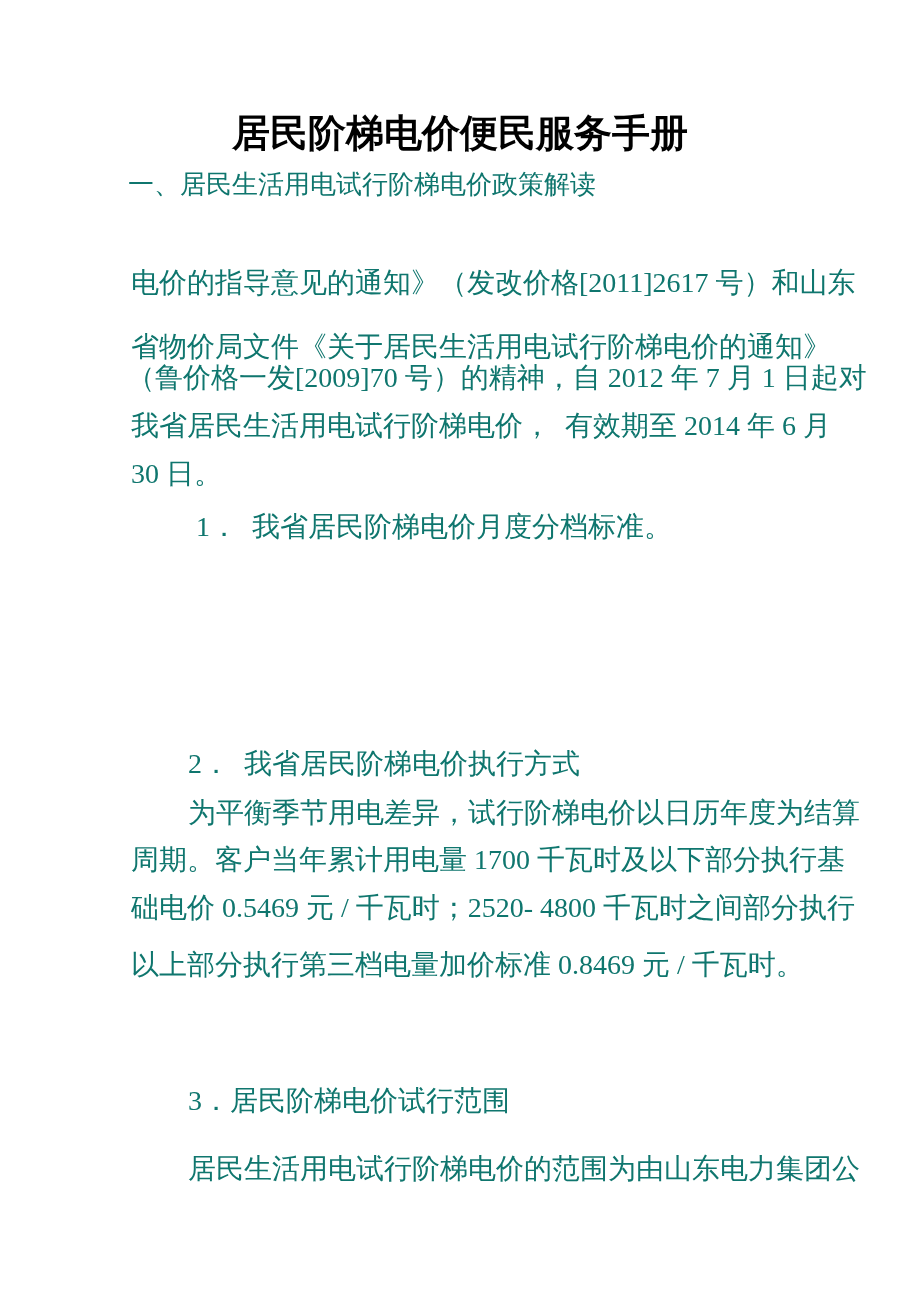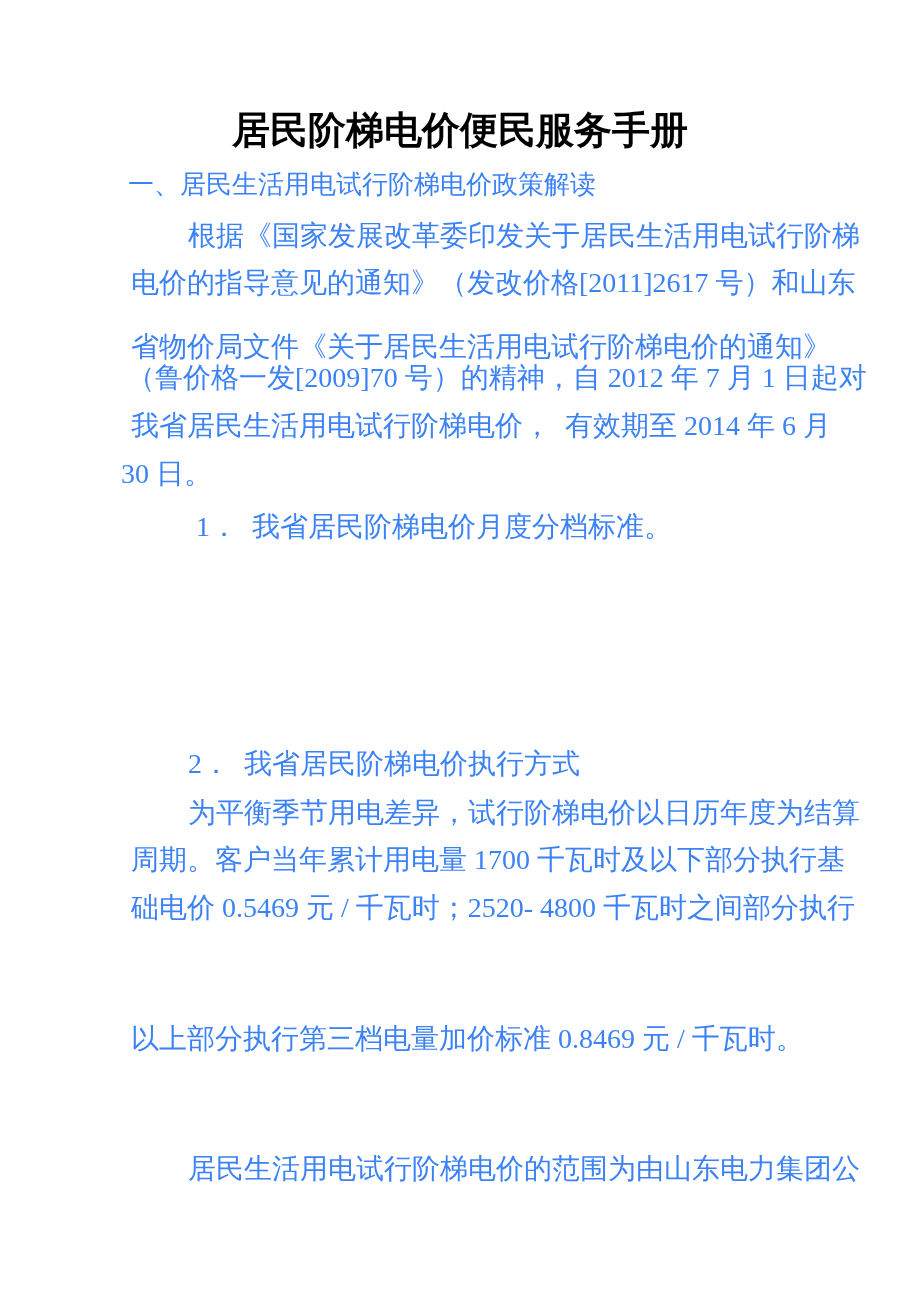"居民阶梯电价便民服务手册" .doc-title { font-family: Liberation Mono, monospace -> Liberation Sans, sans-serif }
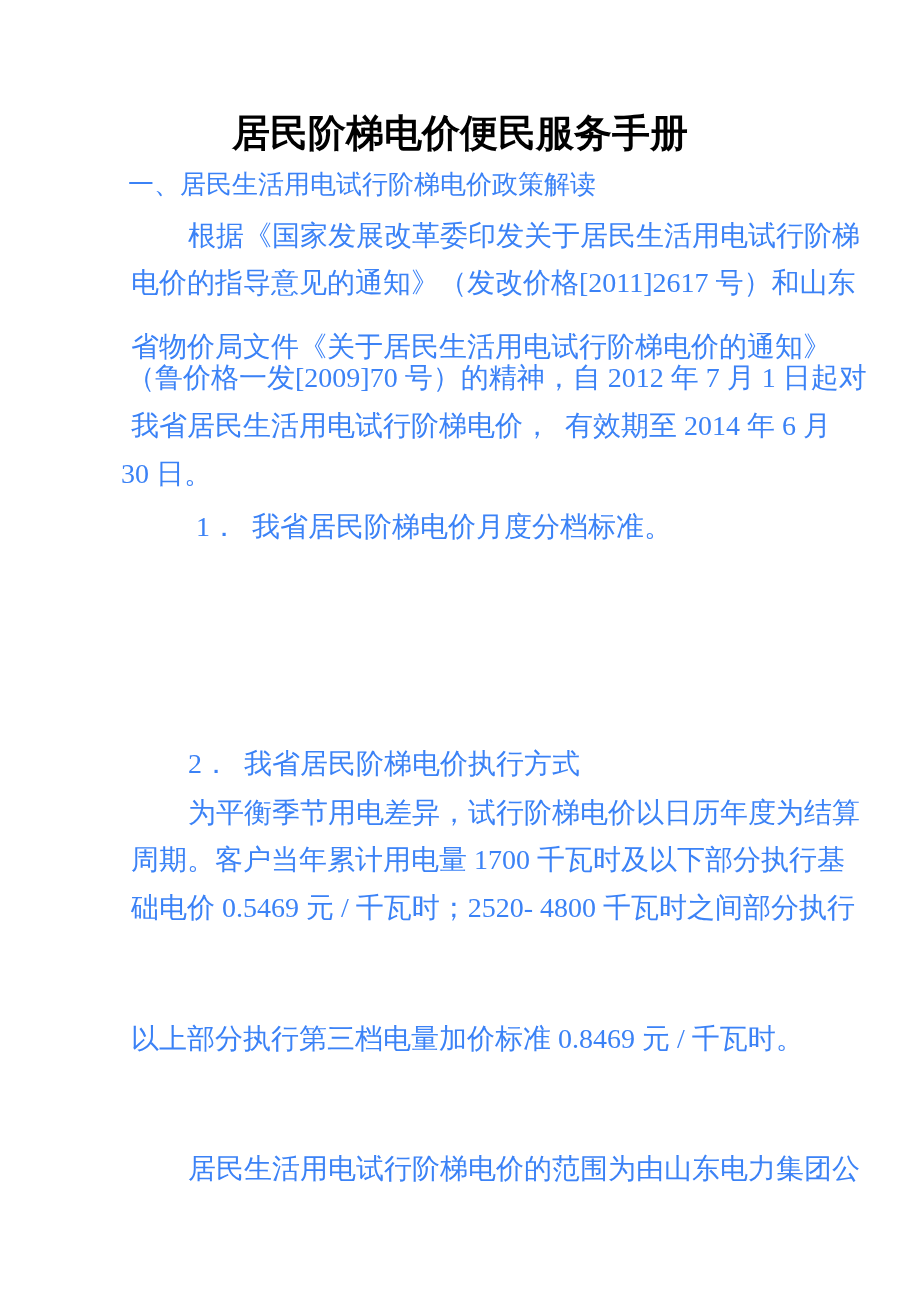"一、居民生活用电试行阶梯电价政策解读" .line { color: #3b82f6 -> #0f766e }
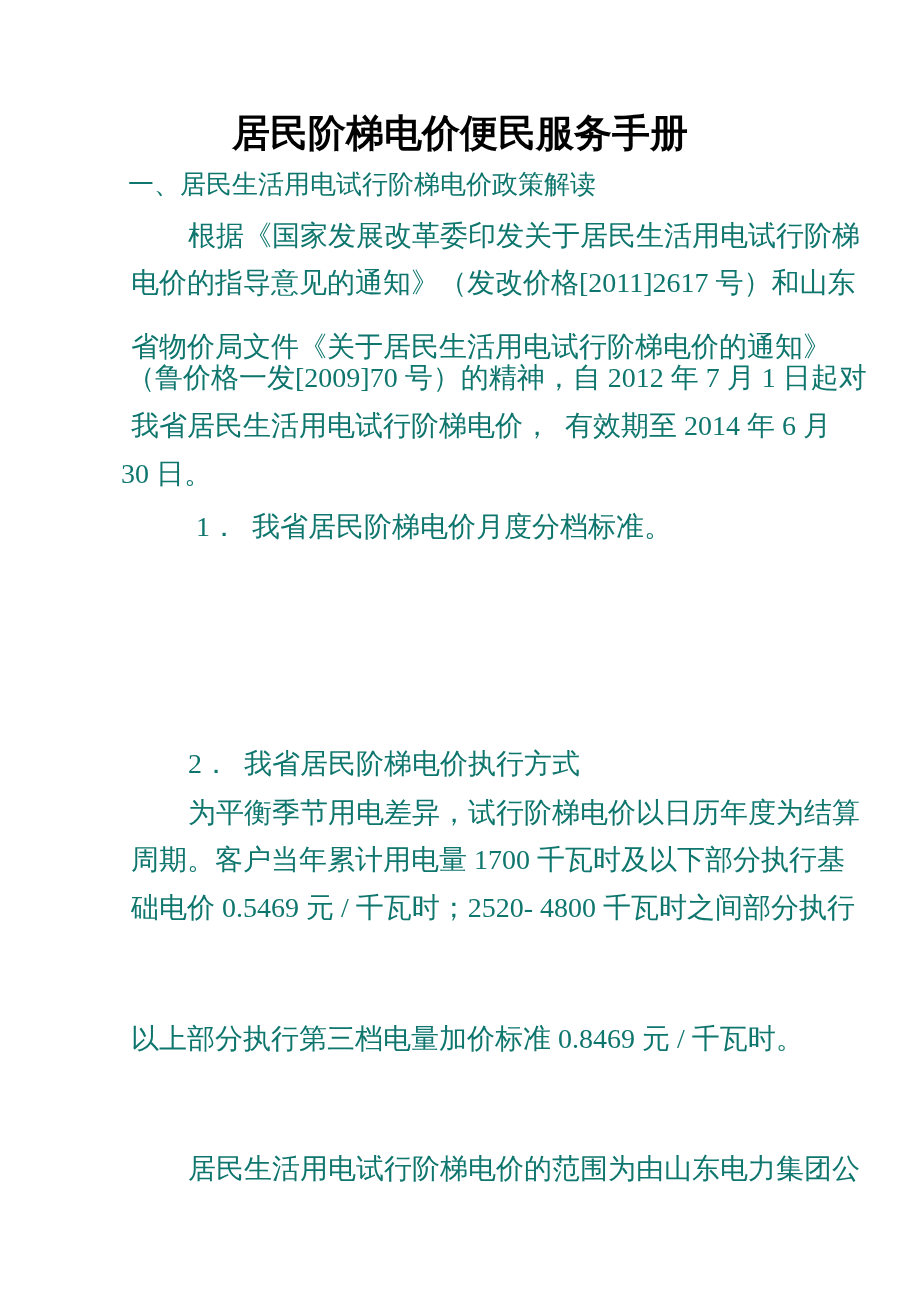"根据《国家发展改革委印发关于居民生活用电试行阶梯" div.line { html: <div>根据《国家发展改革委印发关于居民生活用电试行阶梯</div> -> none }
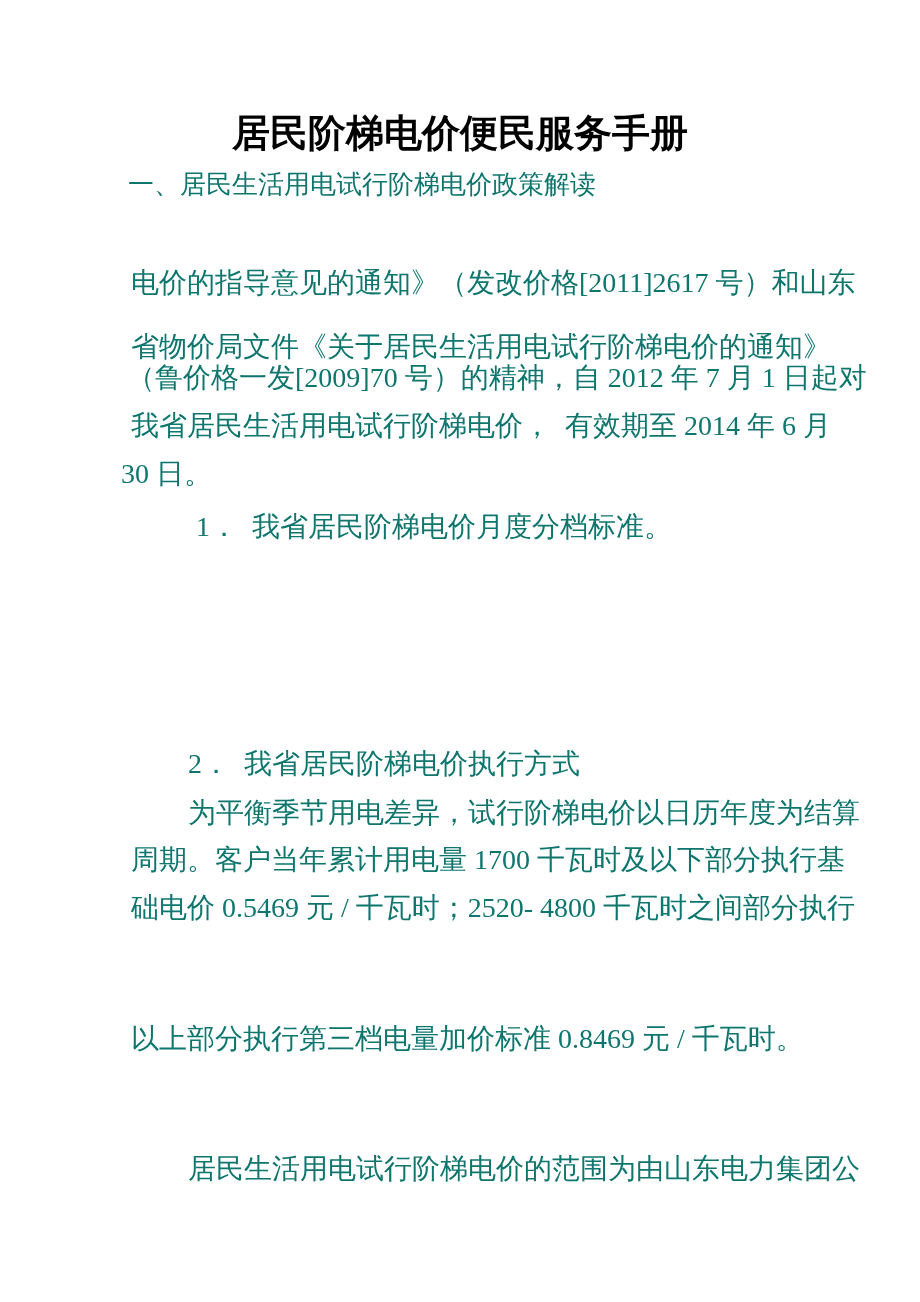"30 日。" div.line { left: 121px -> 131px }
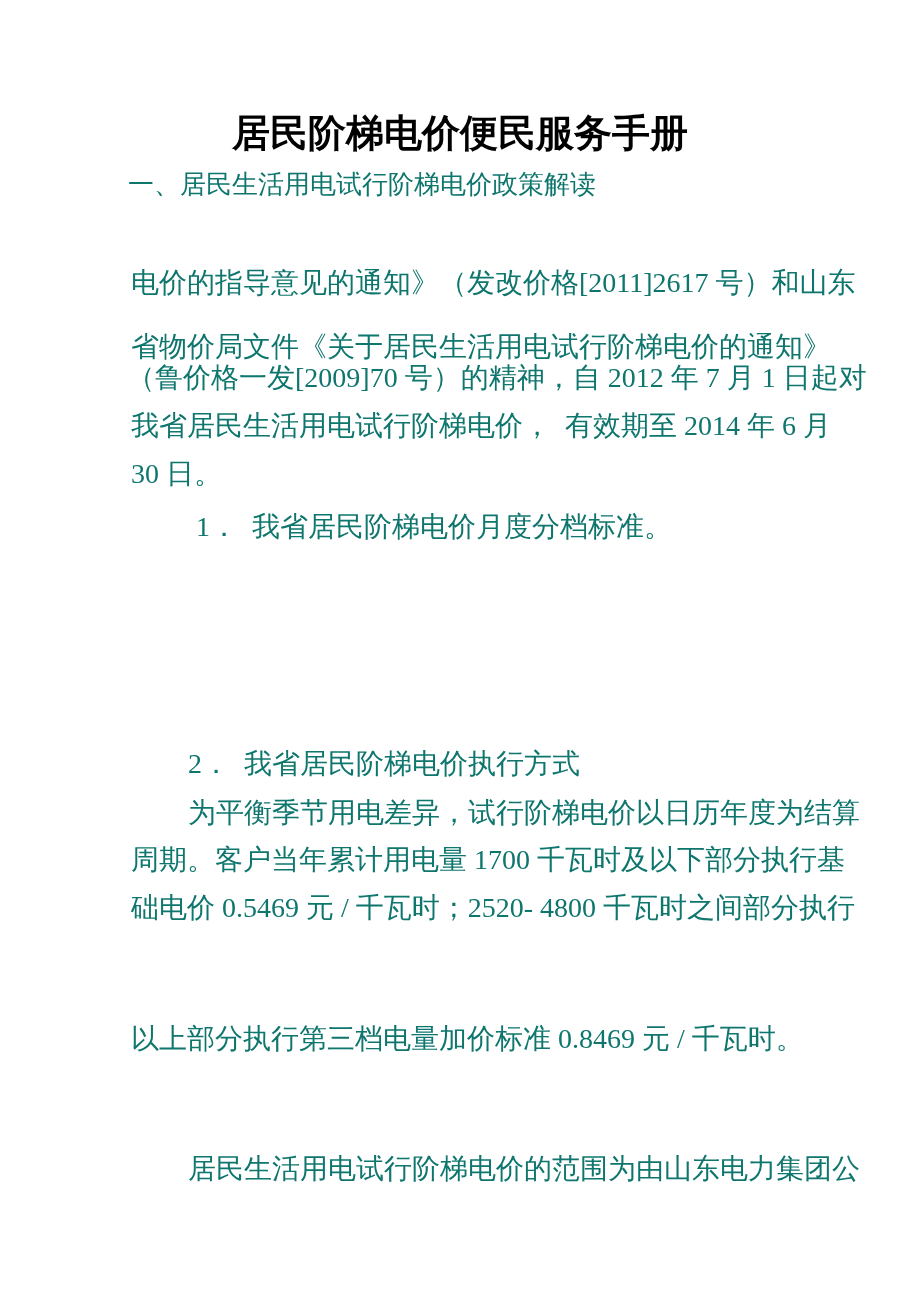"以上部分执行第三档电量加价标准 0.8469 元 / 千瓦时。" div.line { top: 1022px -> 948px }
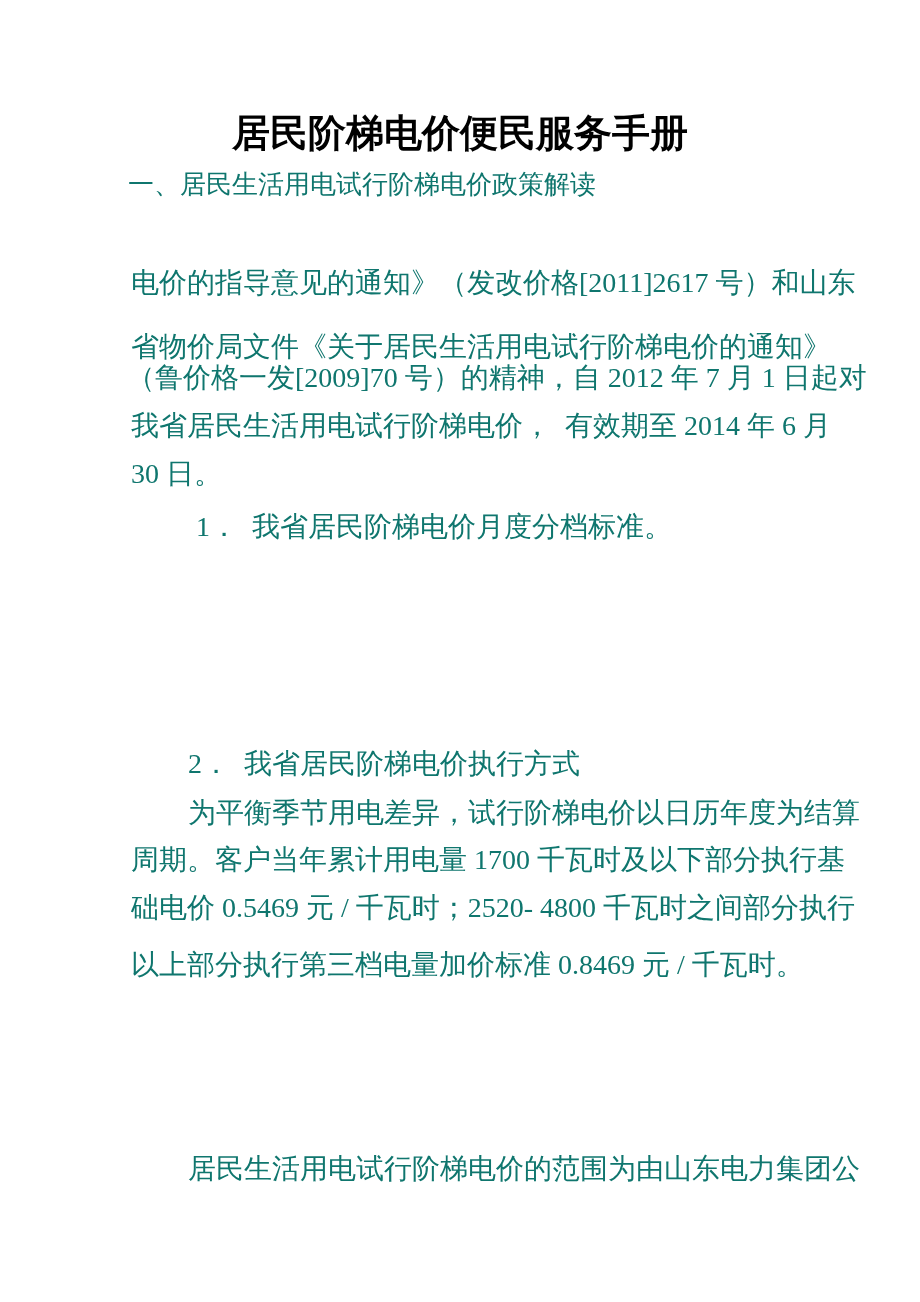"3．居民阶梯电价试行范围" div.line { html: none -> <div>3．居民阶梯电价试行范围</div> }
